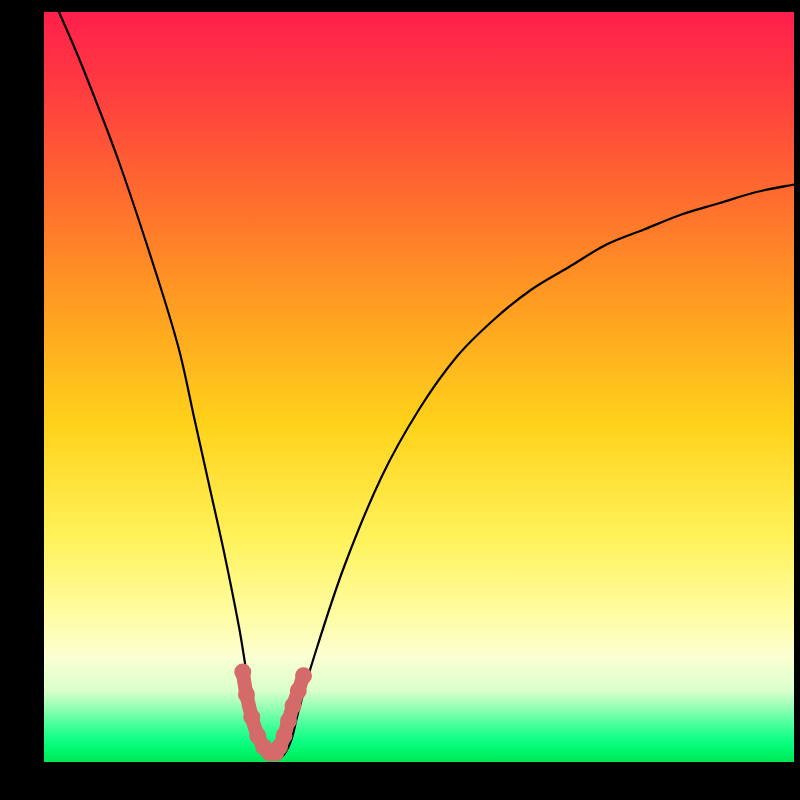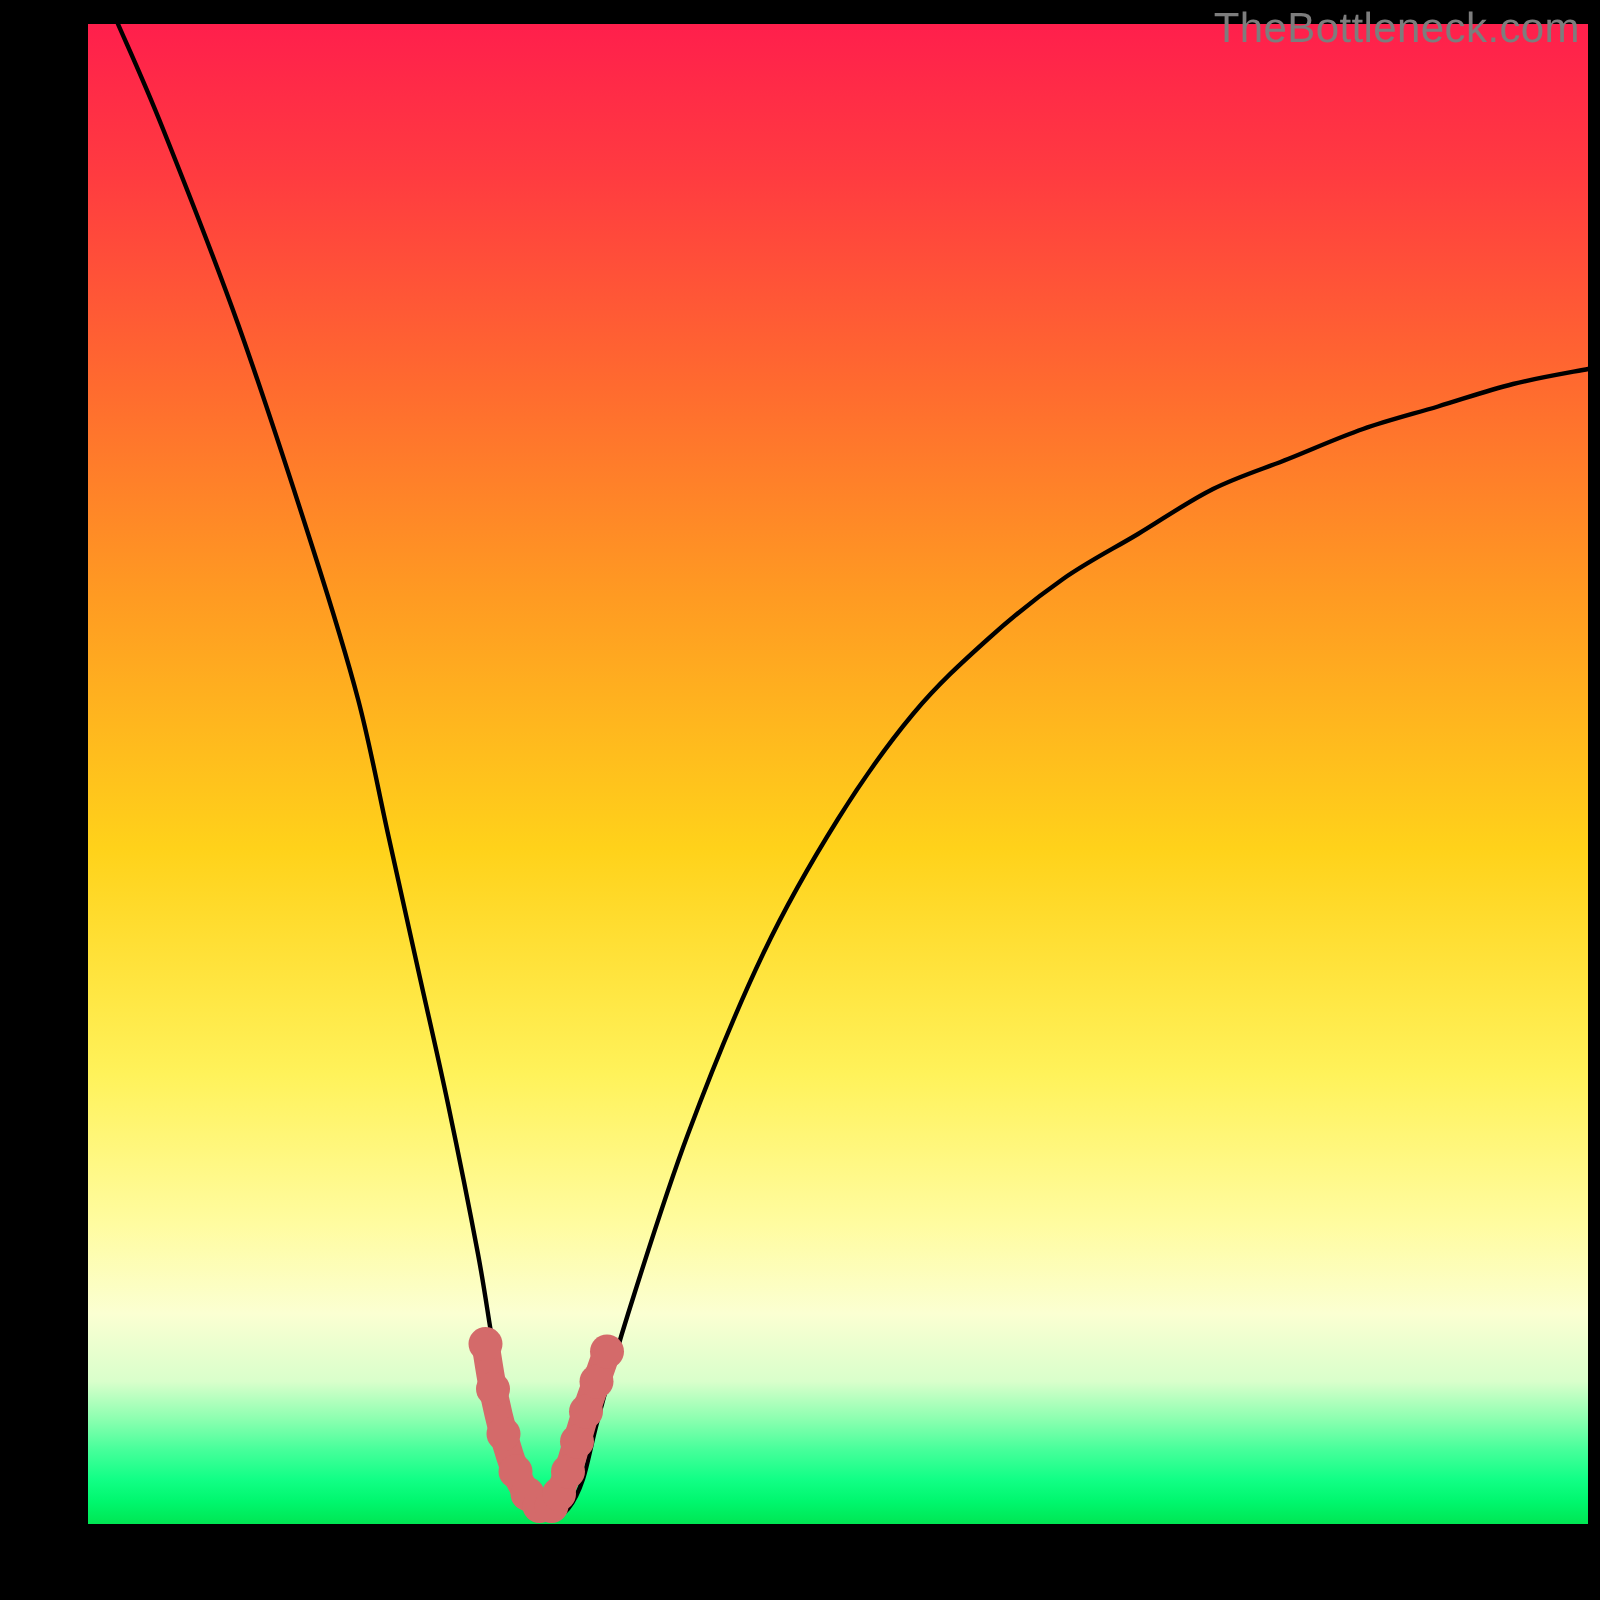"TheBottleneck.com" div.watermark { html: <div>TheBottleneck.com</div> -> none }
